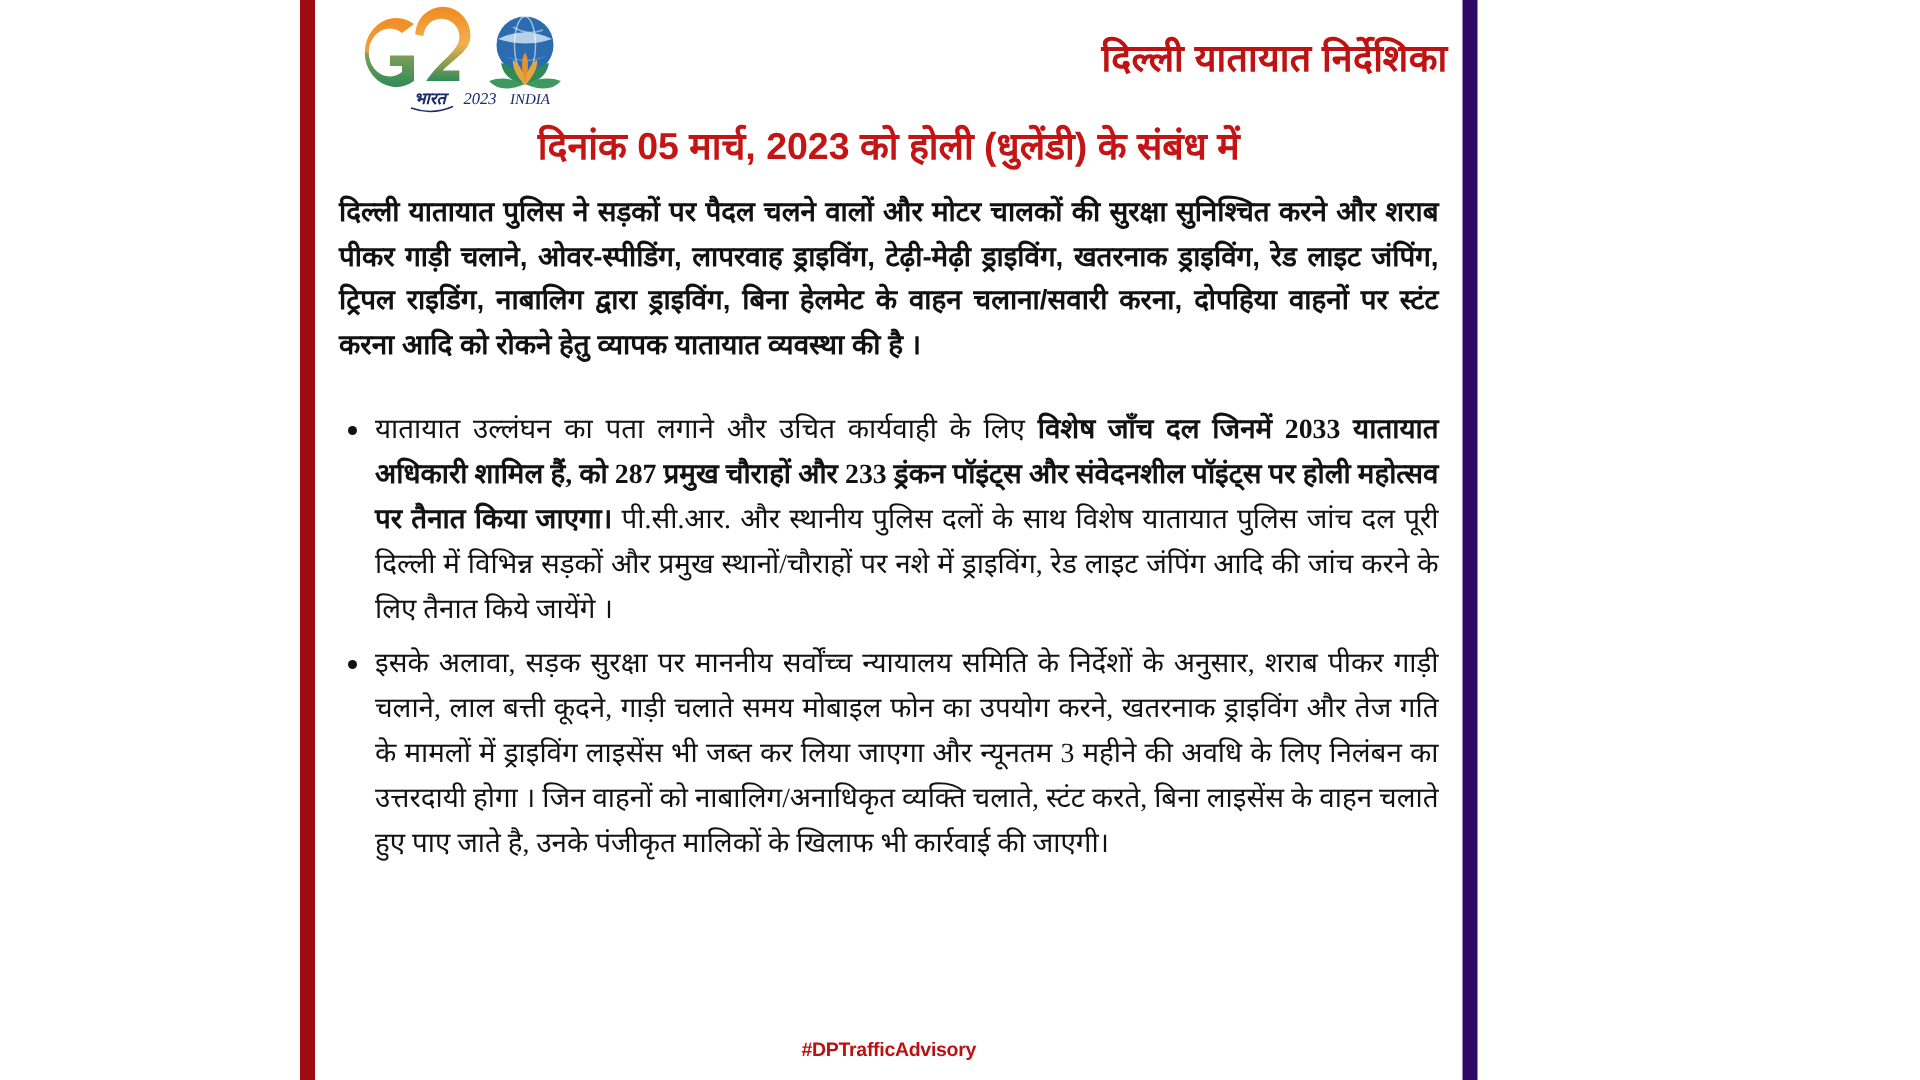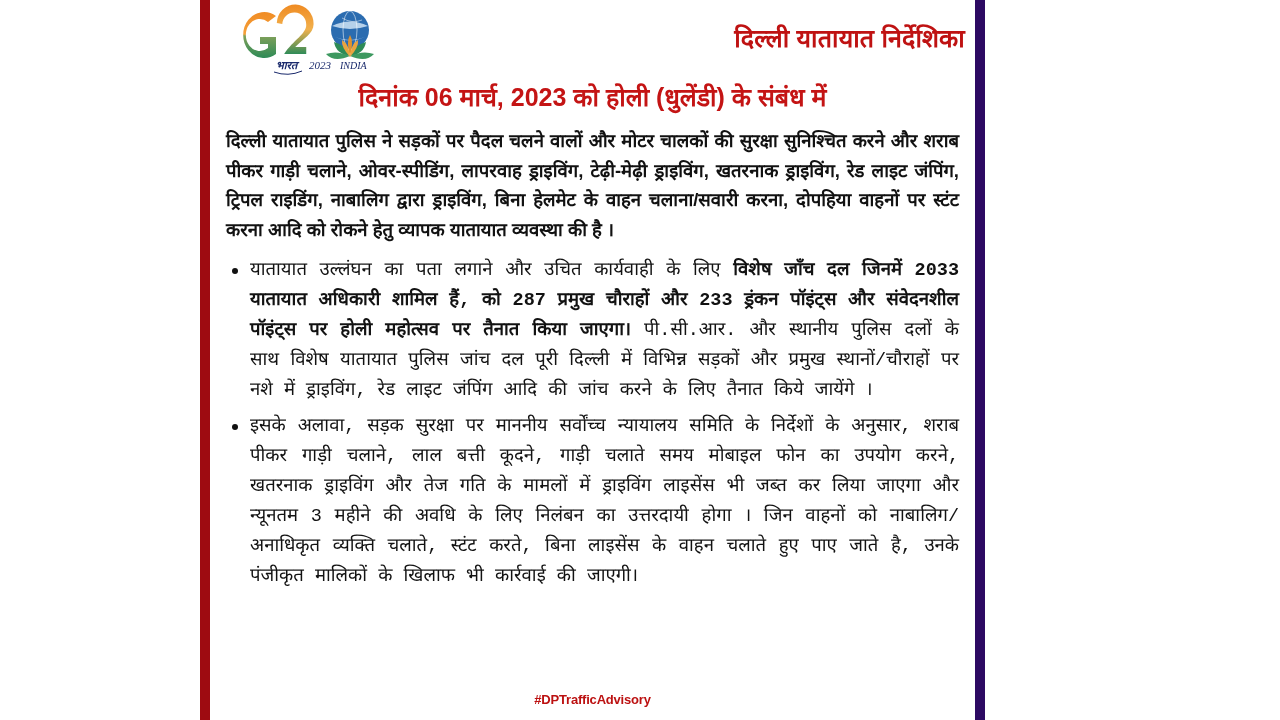"दिनांक 06 मार्च, 2023 को" div.title-sub { text: 06 -> 05 }
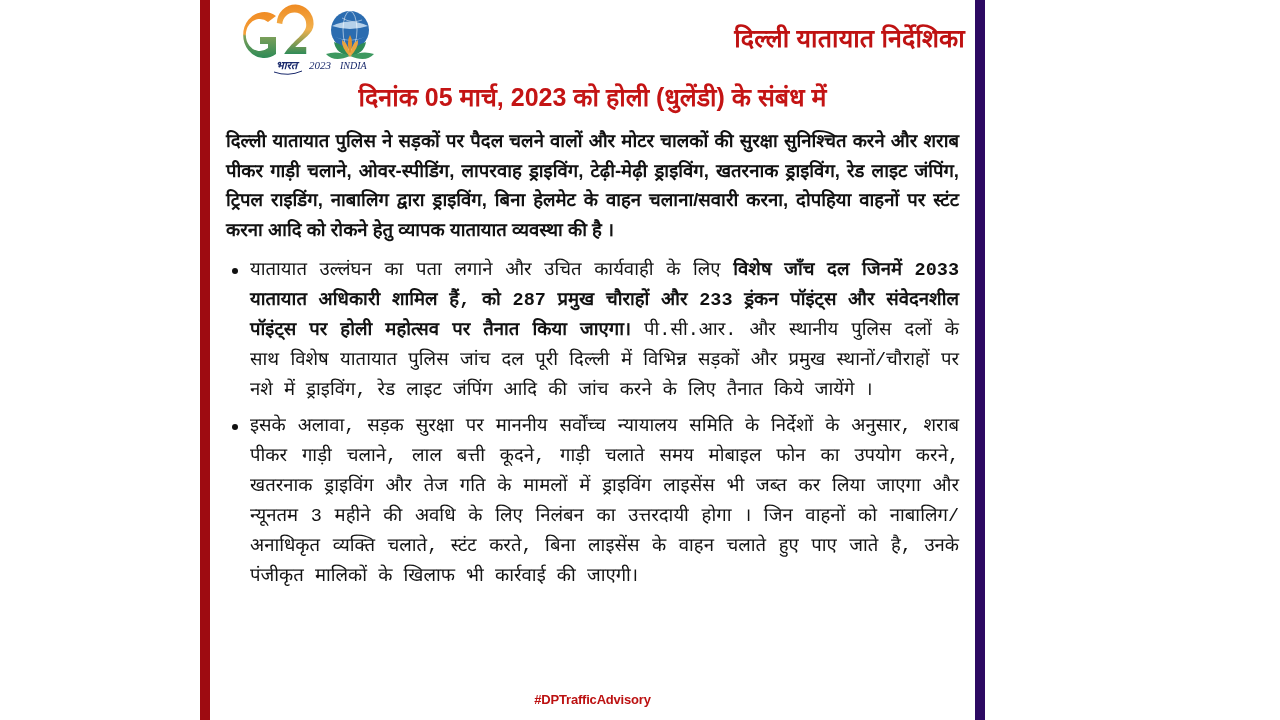"दिल्ली यातायात पुलिस ने सड़कों" .intro { margin: 0 0 12px 0 -> 0 0 28px 0 }
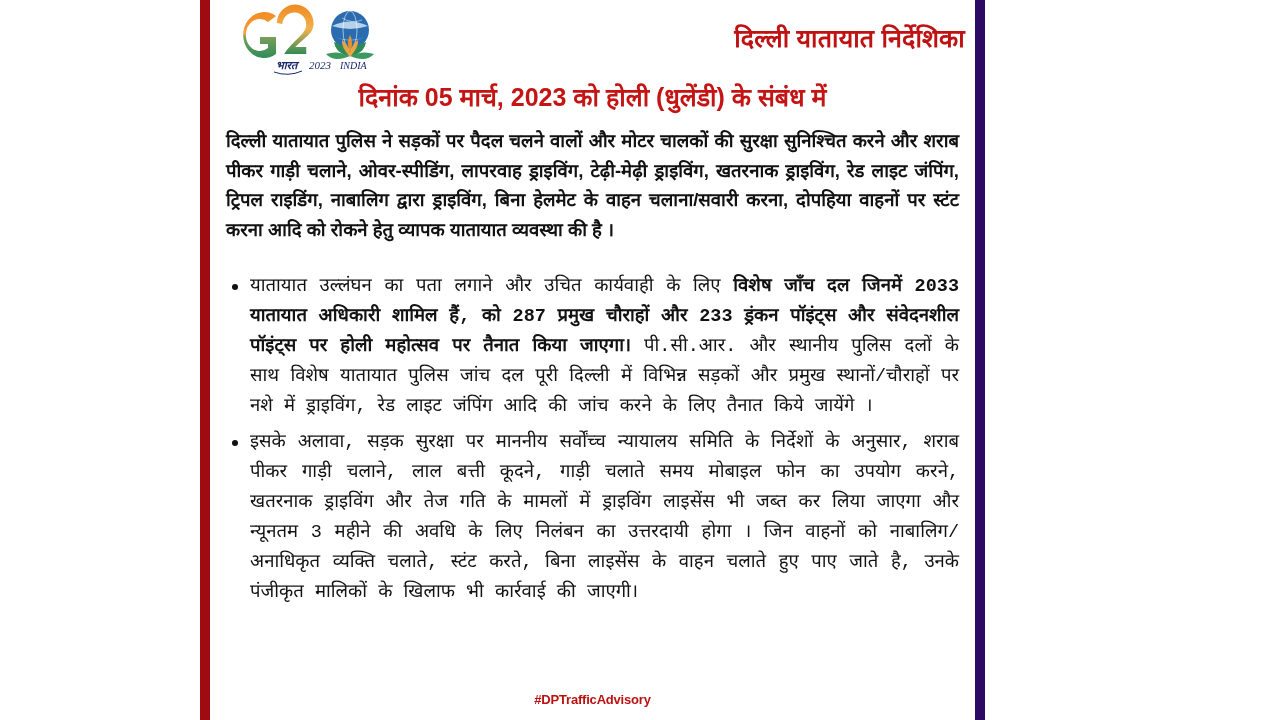"यातायात उल्लंघन का पता लगाने" ul.bullets > li { font-family: Liberation Mono, monospace -> Liberation Serif, serif }
